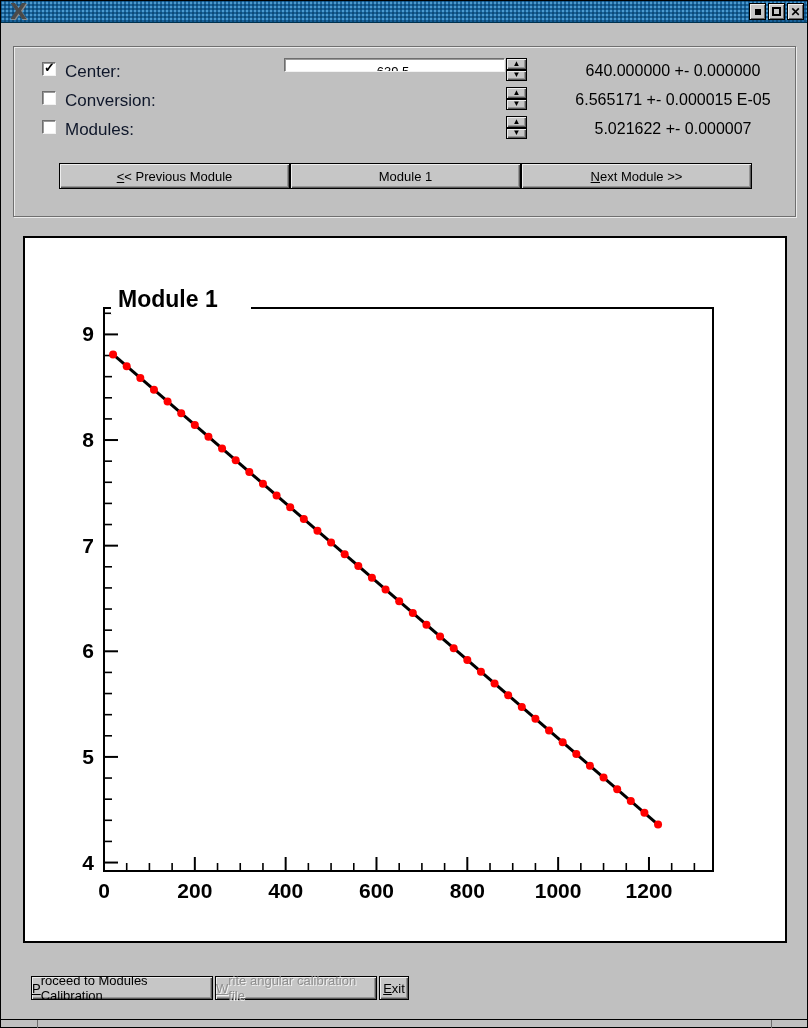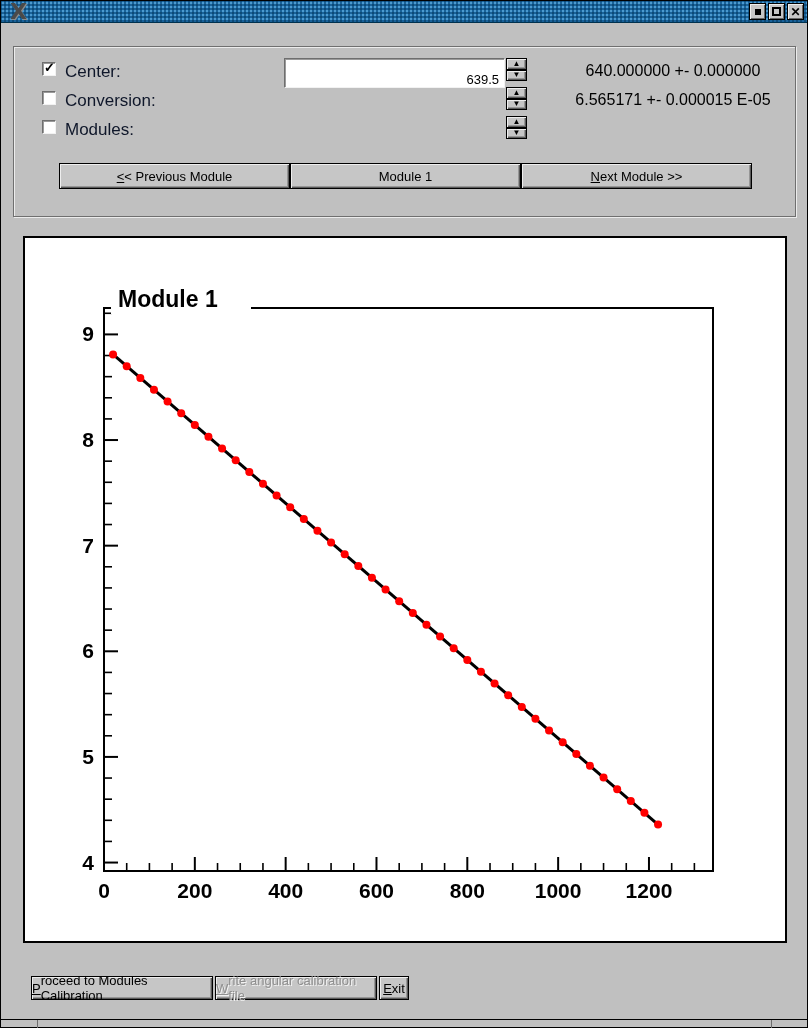"639.5" .entry { height: 30px -> 14px; text-align: right -> center }
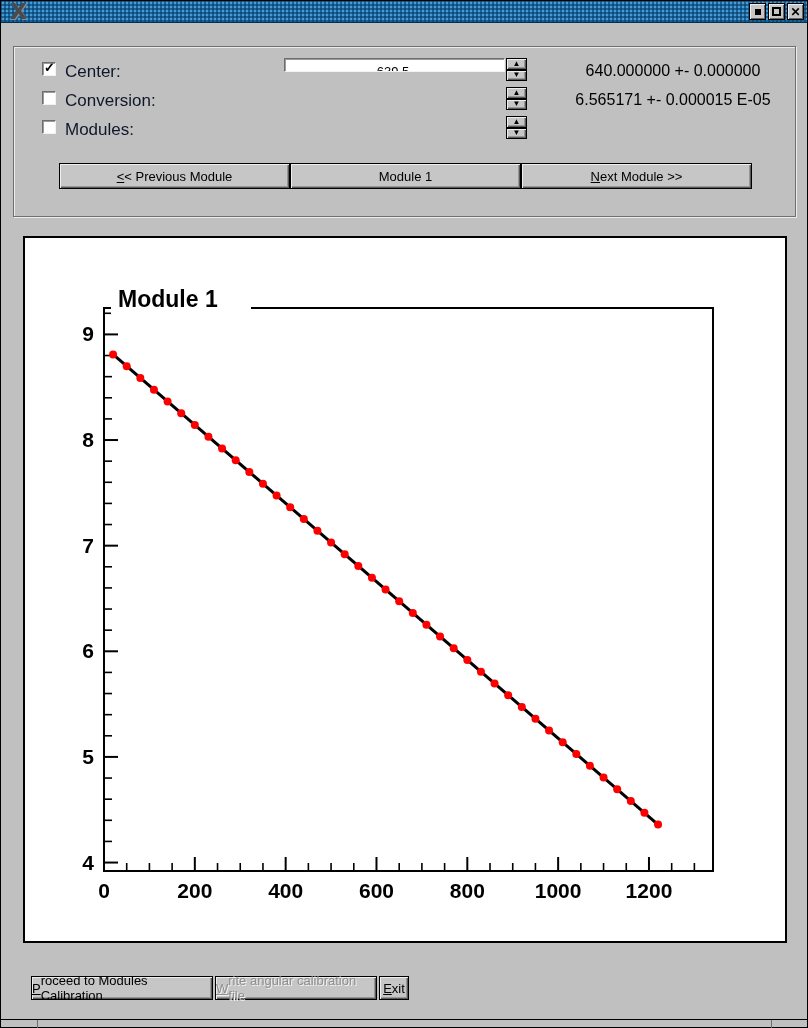"5.021622 +- 0.000007" span.result-text { html: none -> <span>5.021622 +- 0.000007</span> }
